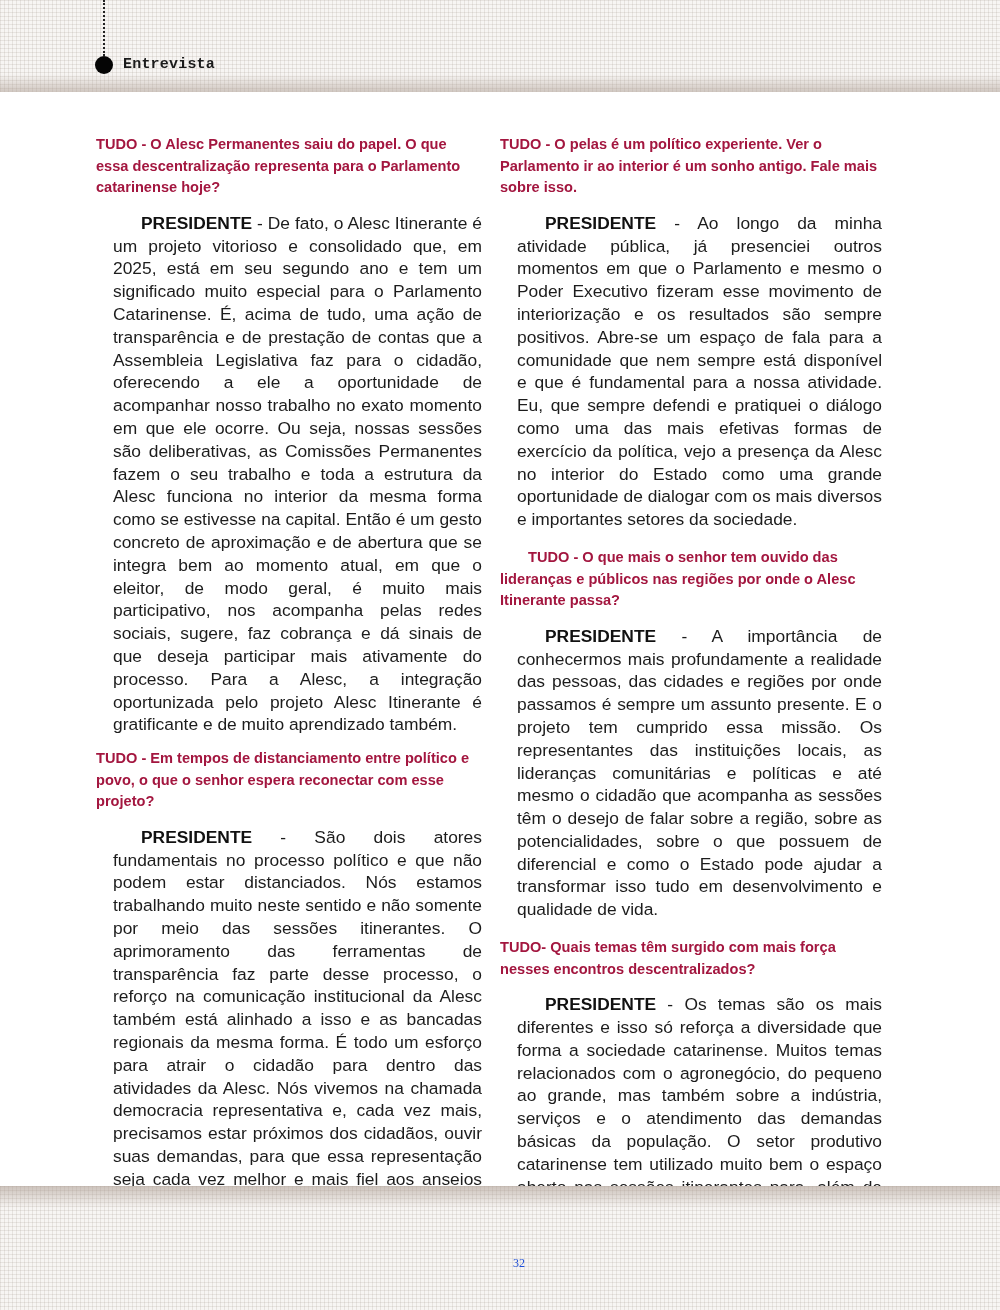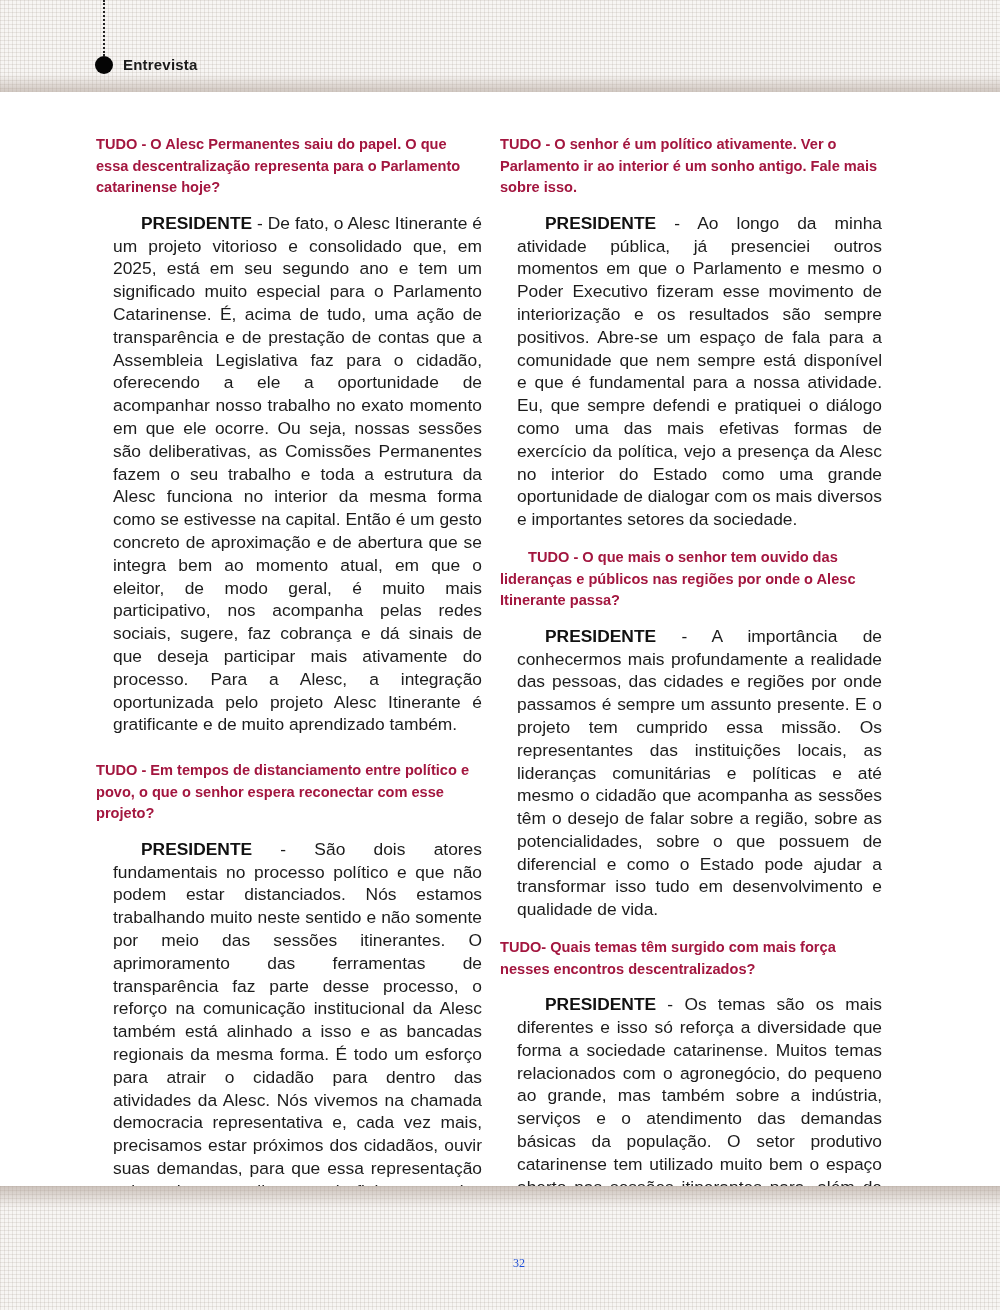"Entrevista" .section-label { font-family: Liberation Sans, sans-serif -> Liberation Mono, monospace }
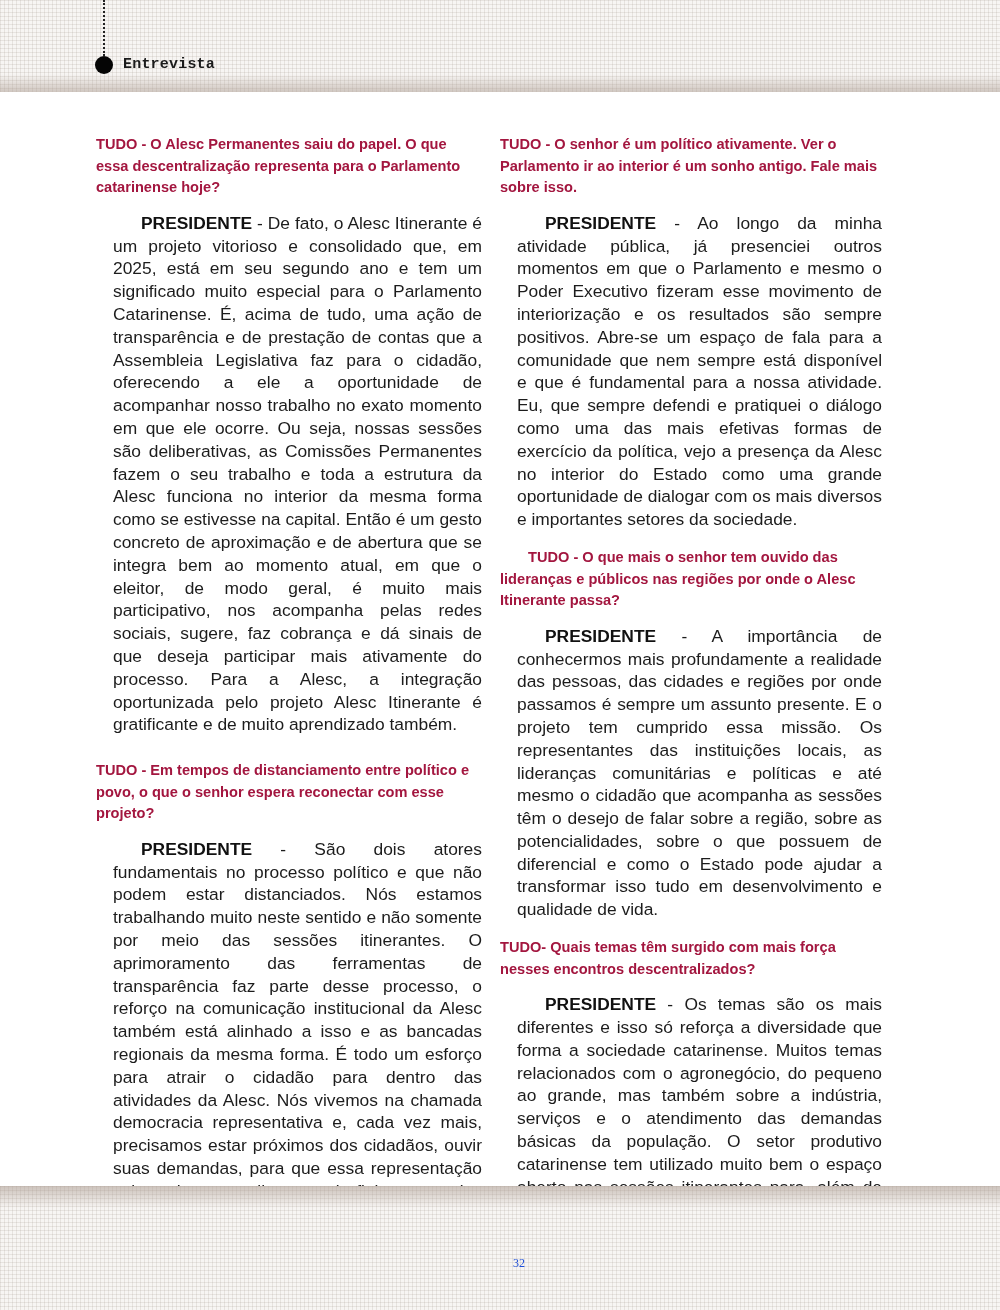"TUDO - O senhor é" p.question { text: senhor é um político ativamente -> pelas é um político experiente }
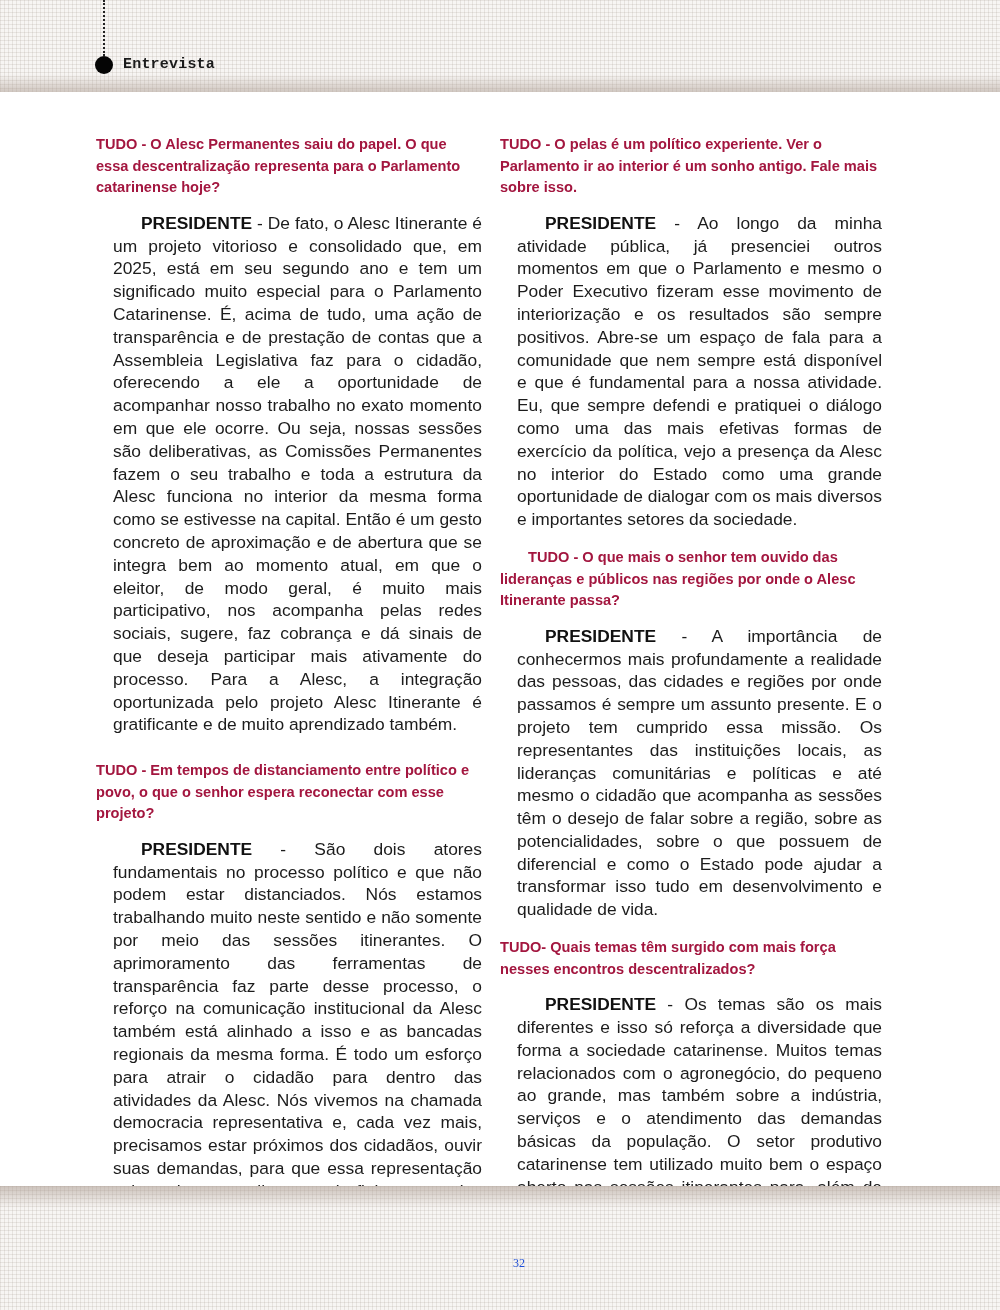"TUDO - Em tempos de" p.question { margin-top: 24px -> 12px }
